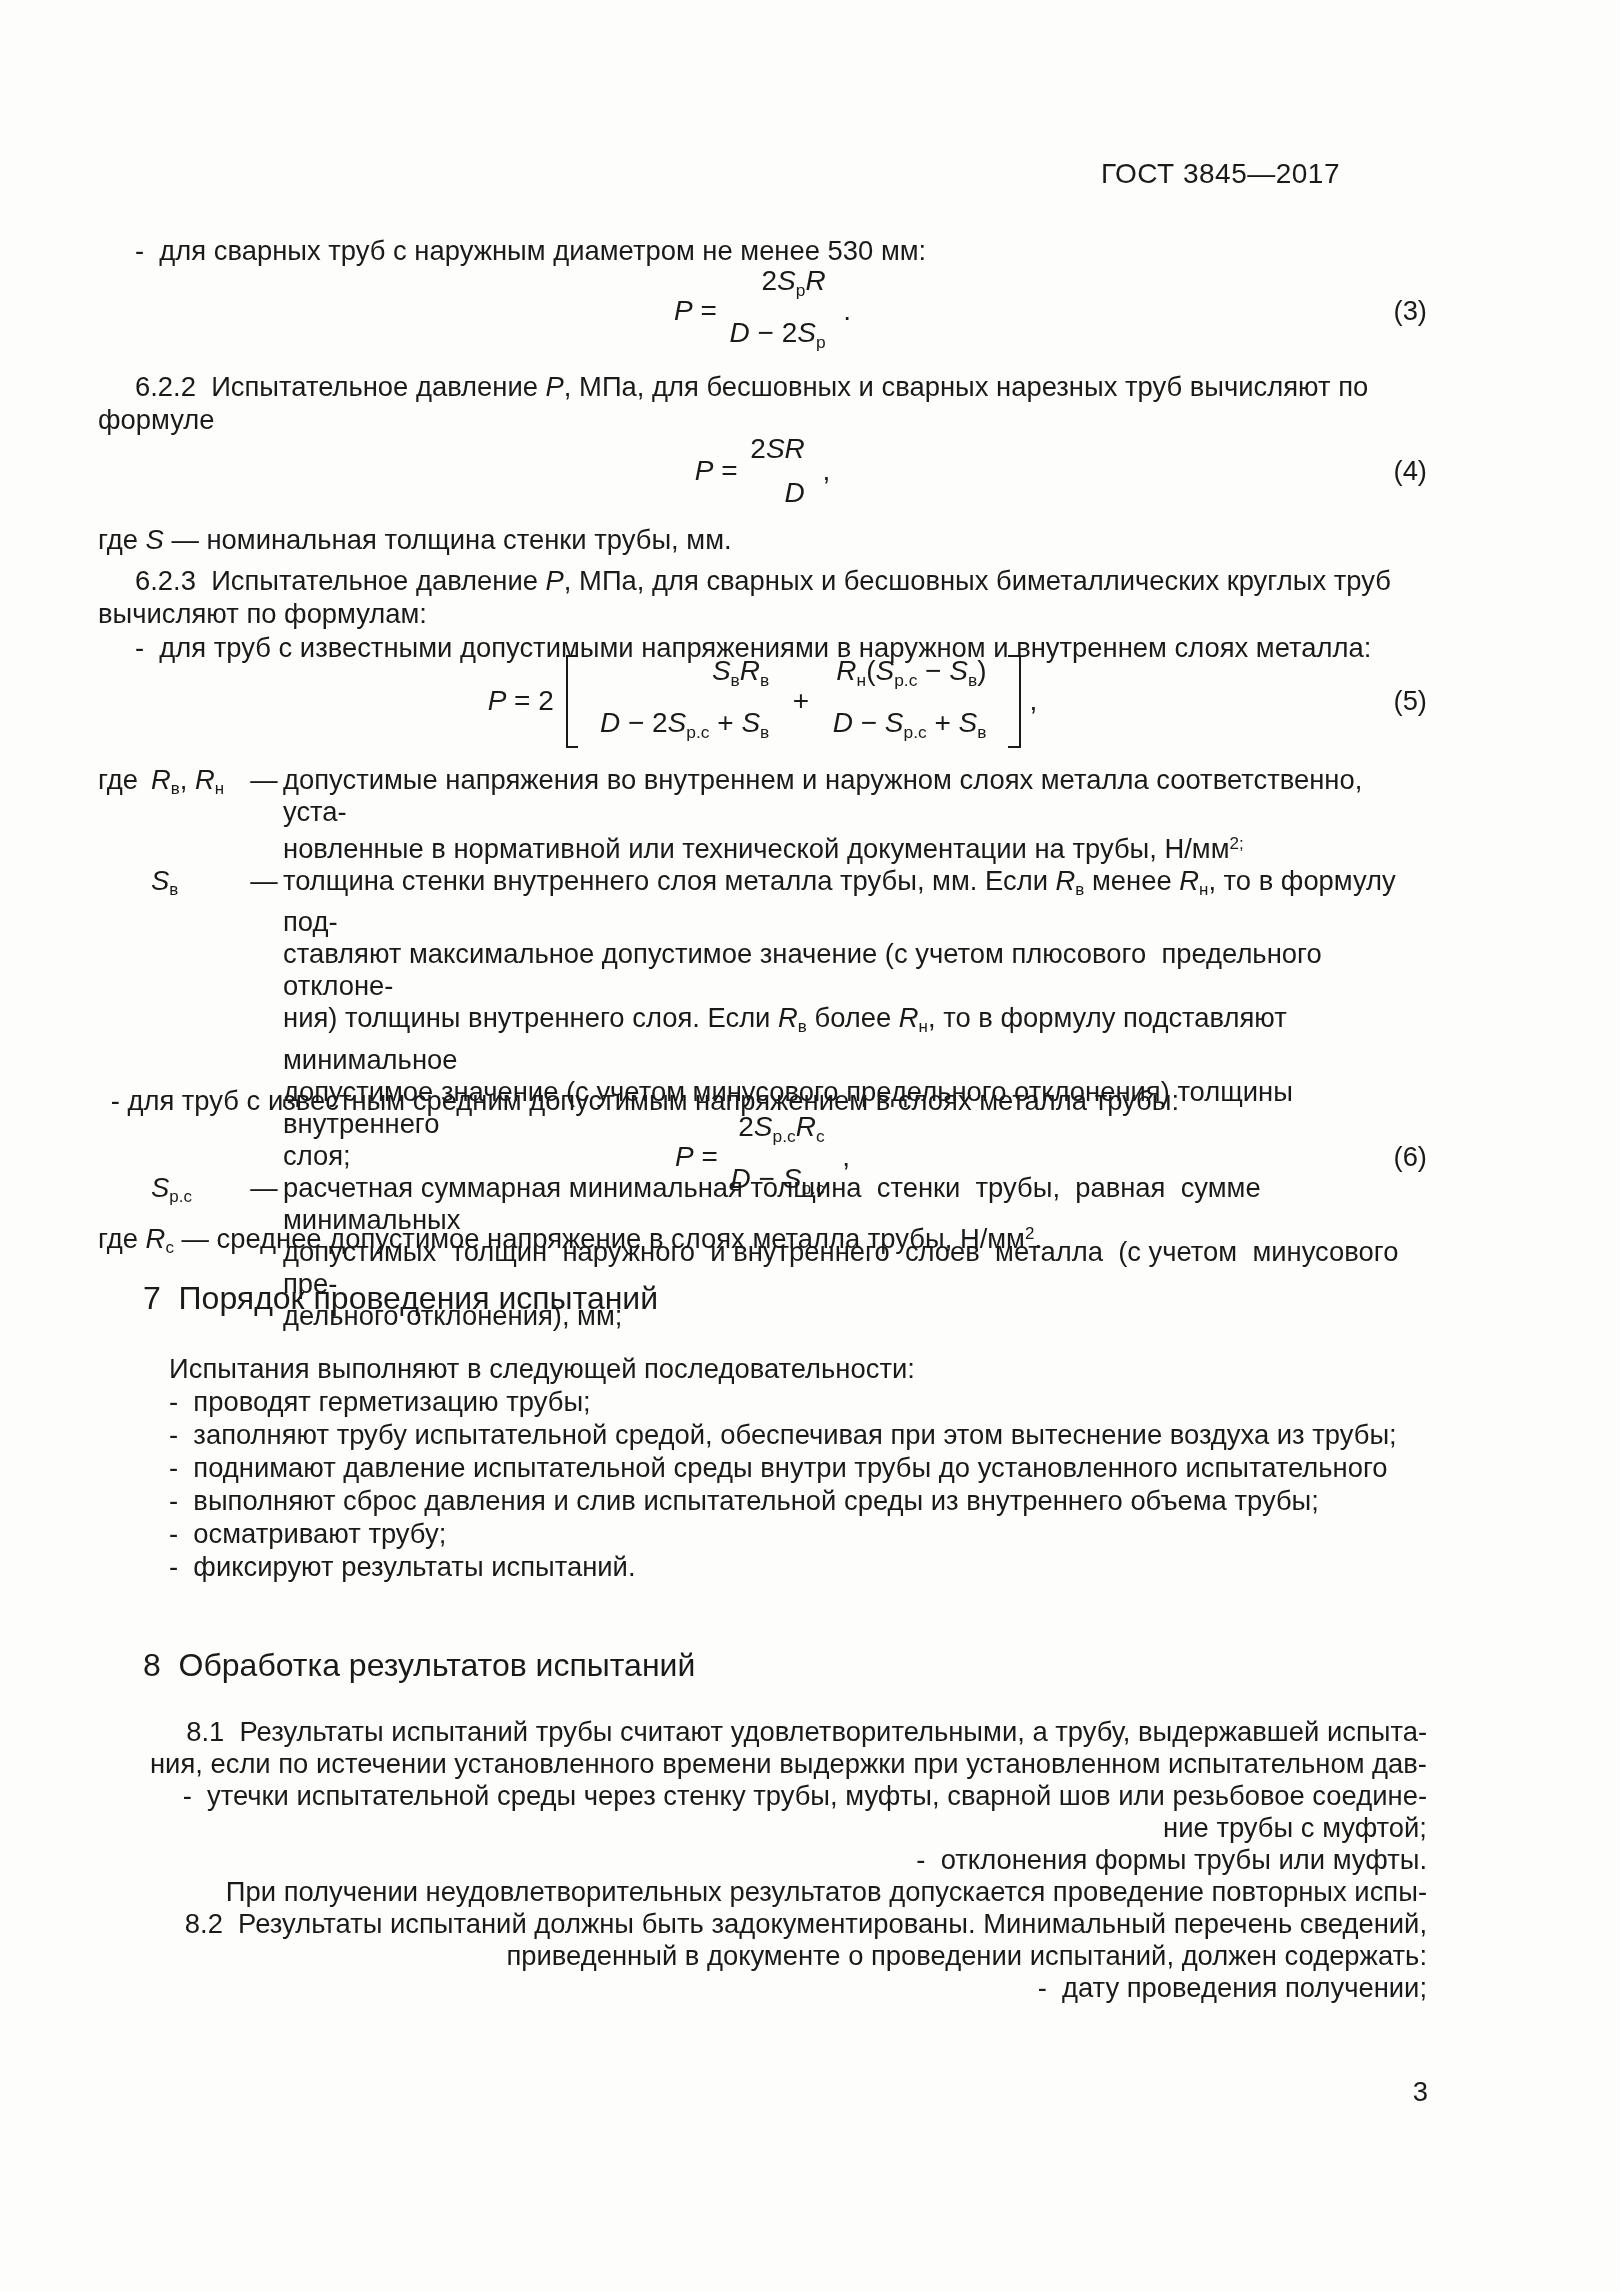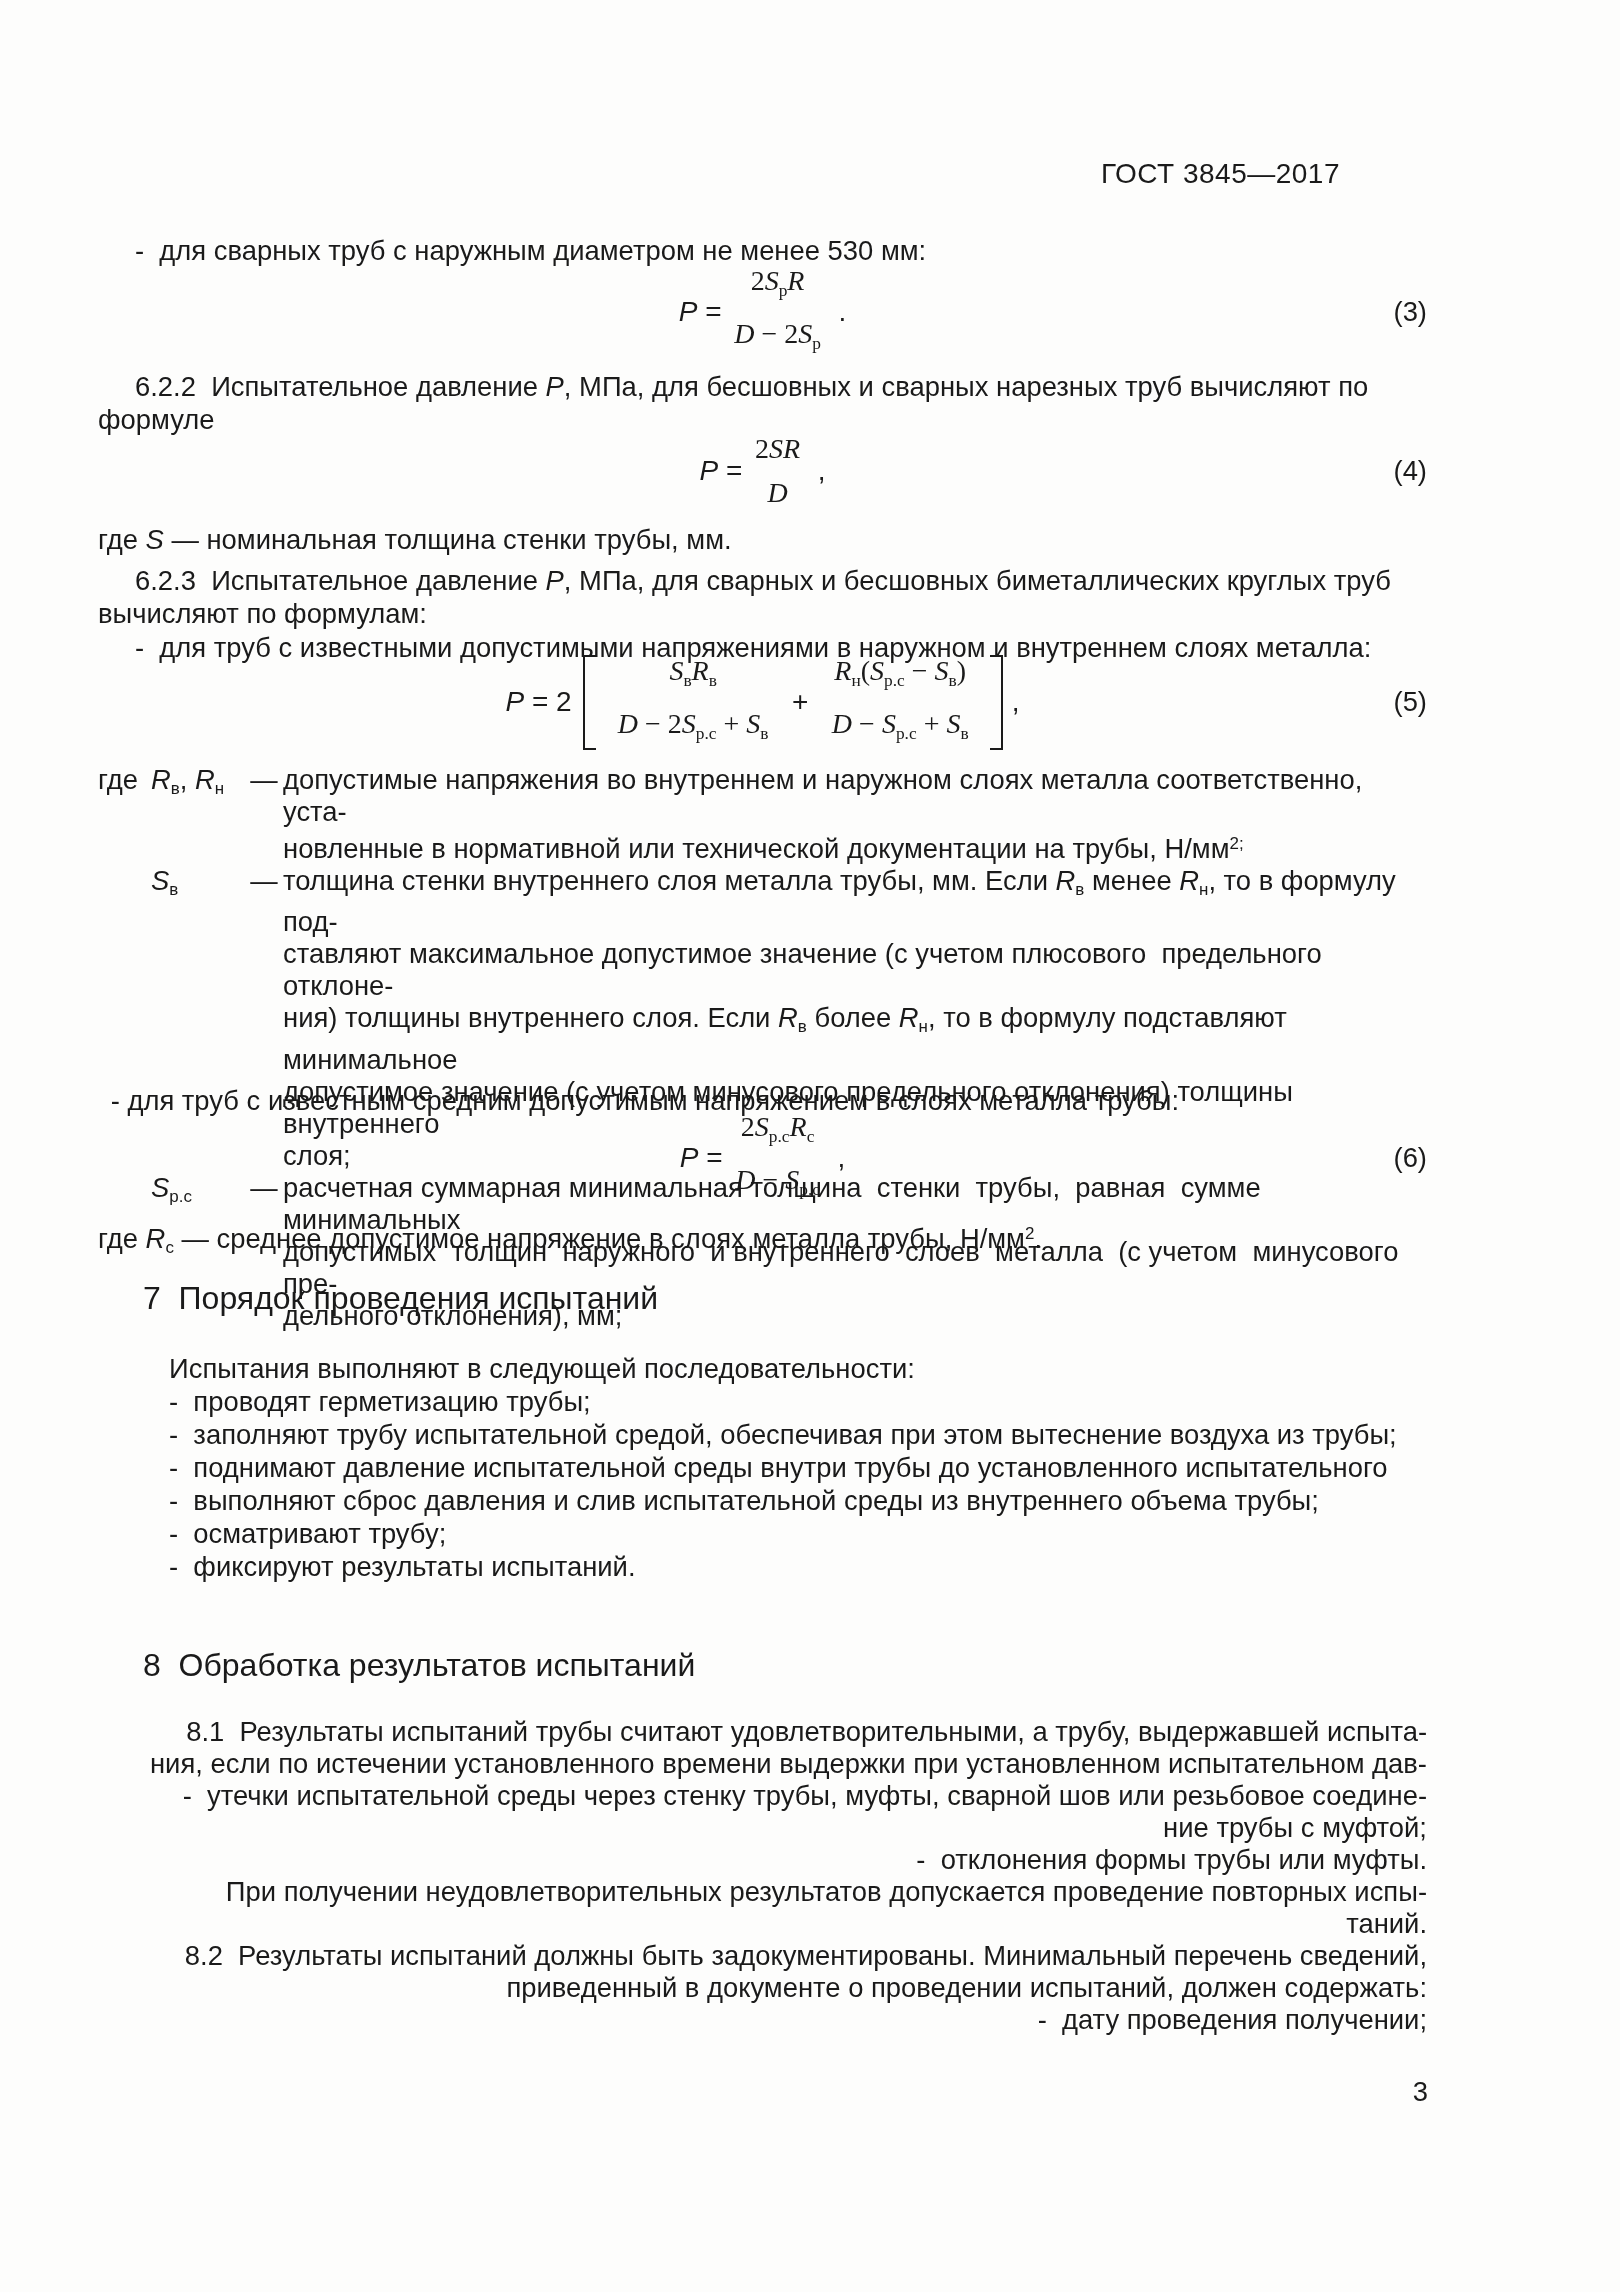"2SрR" .frac { align-items: center -> flex-end; font-family: Liberation Serif, serif -> none }
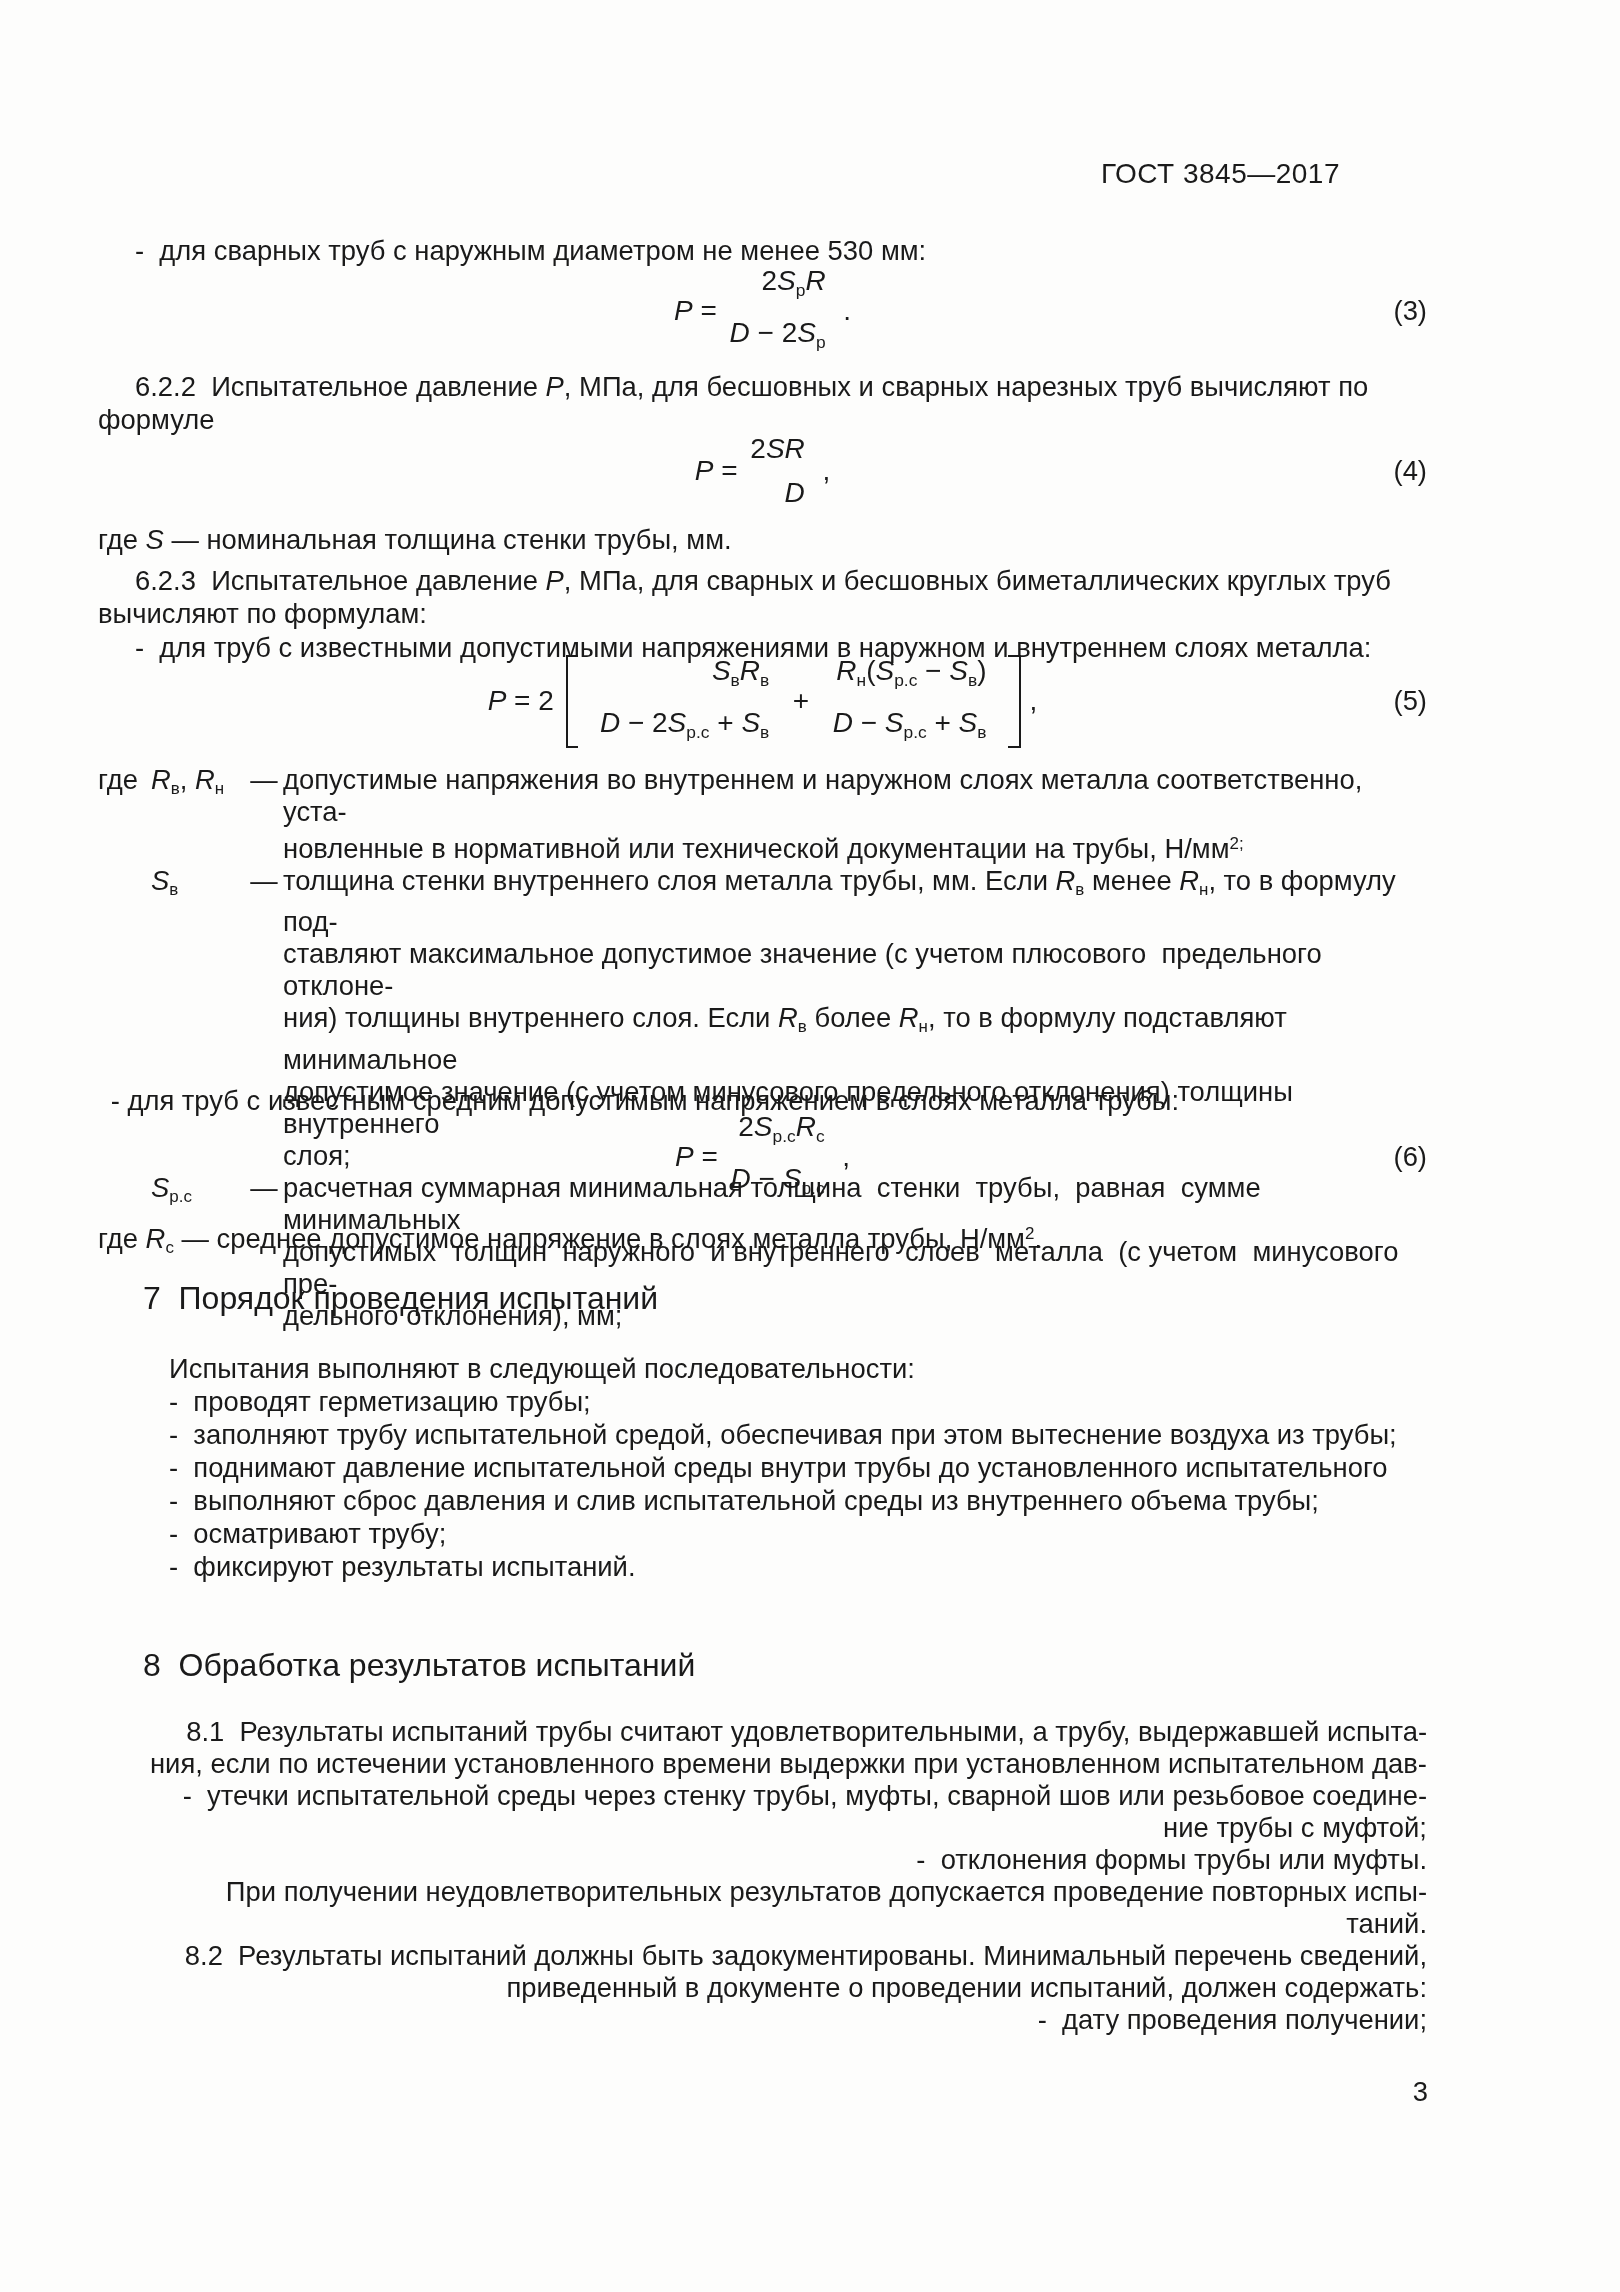"таний." div.sline { html: <div><span>таний.</span></div> -> none }
